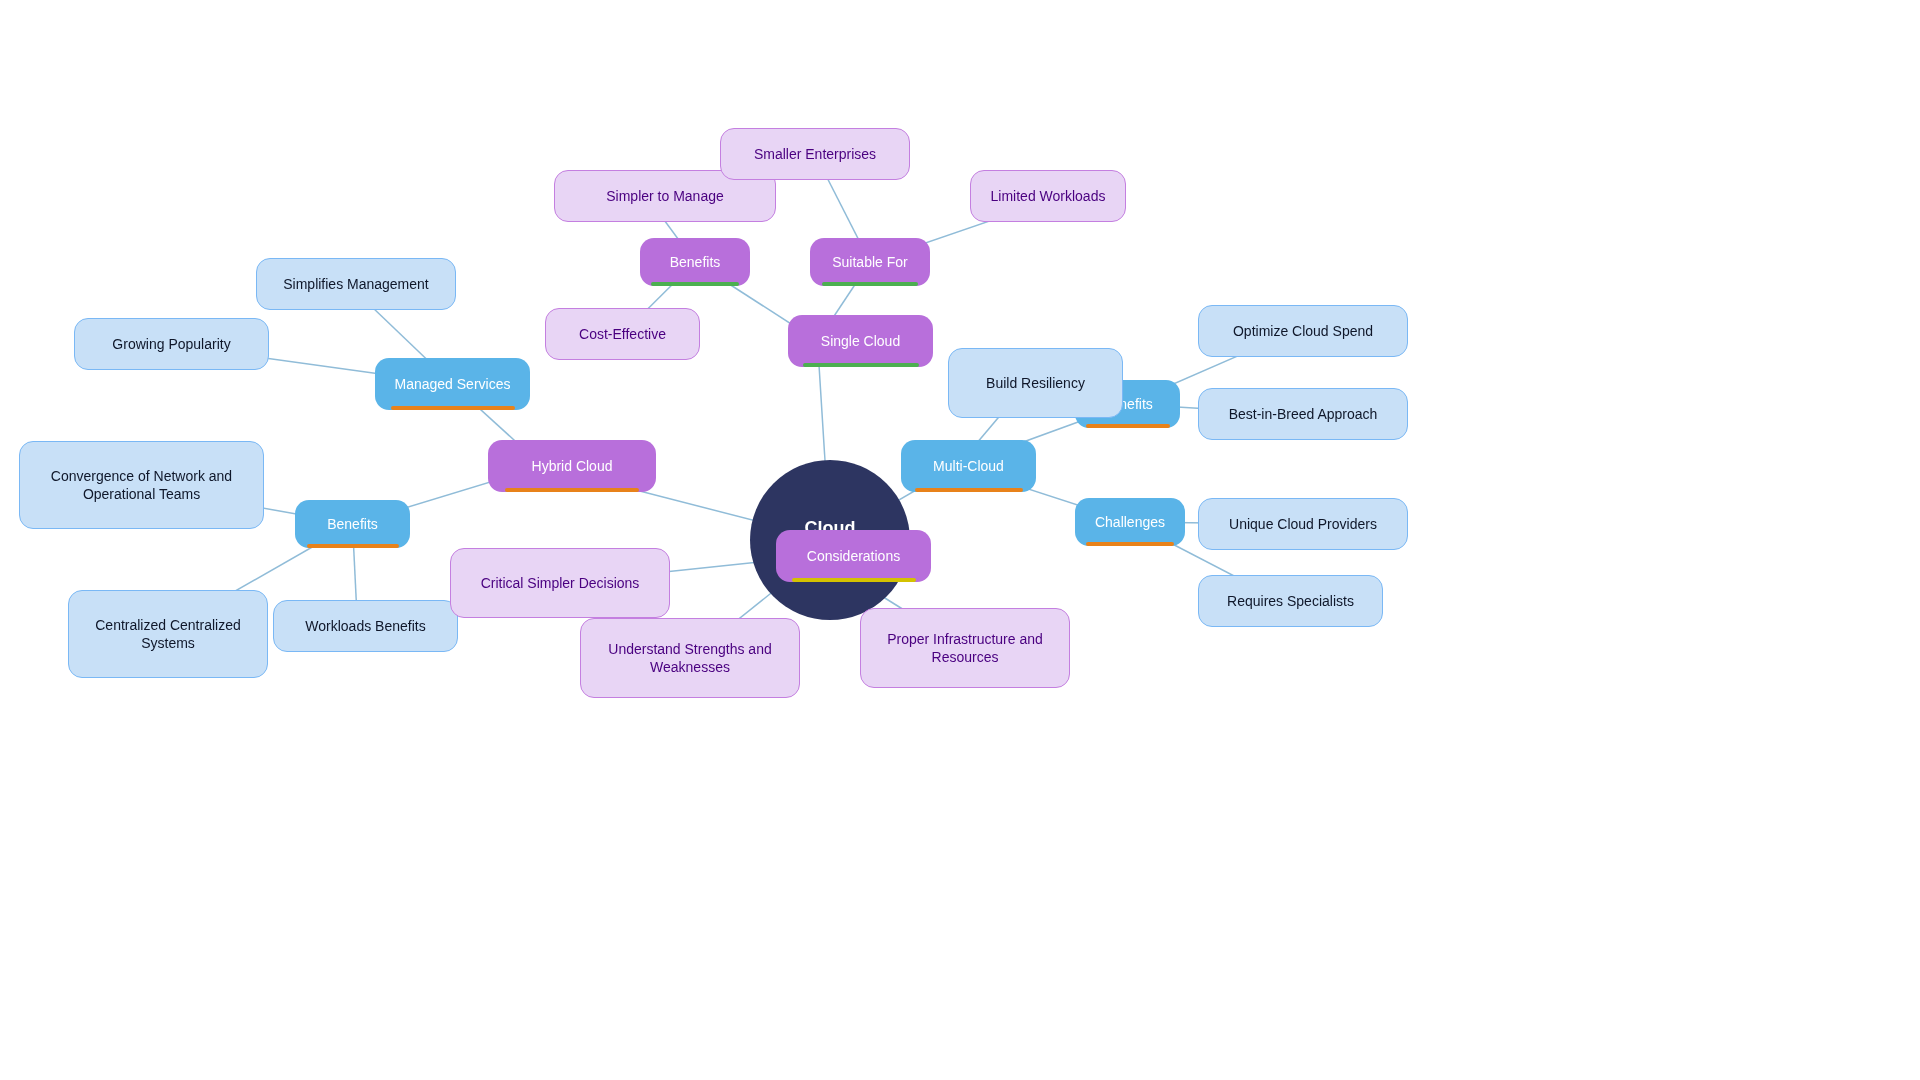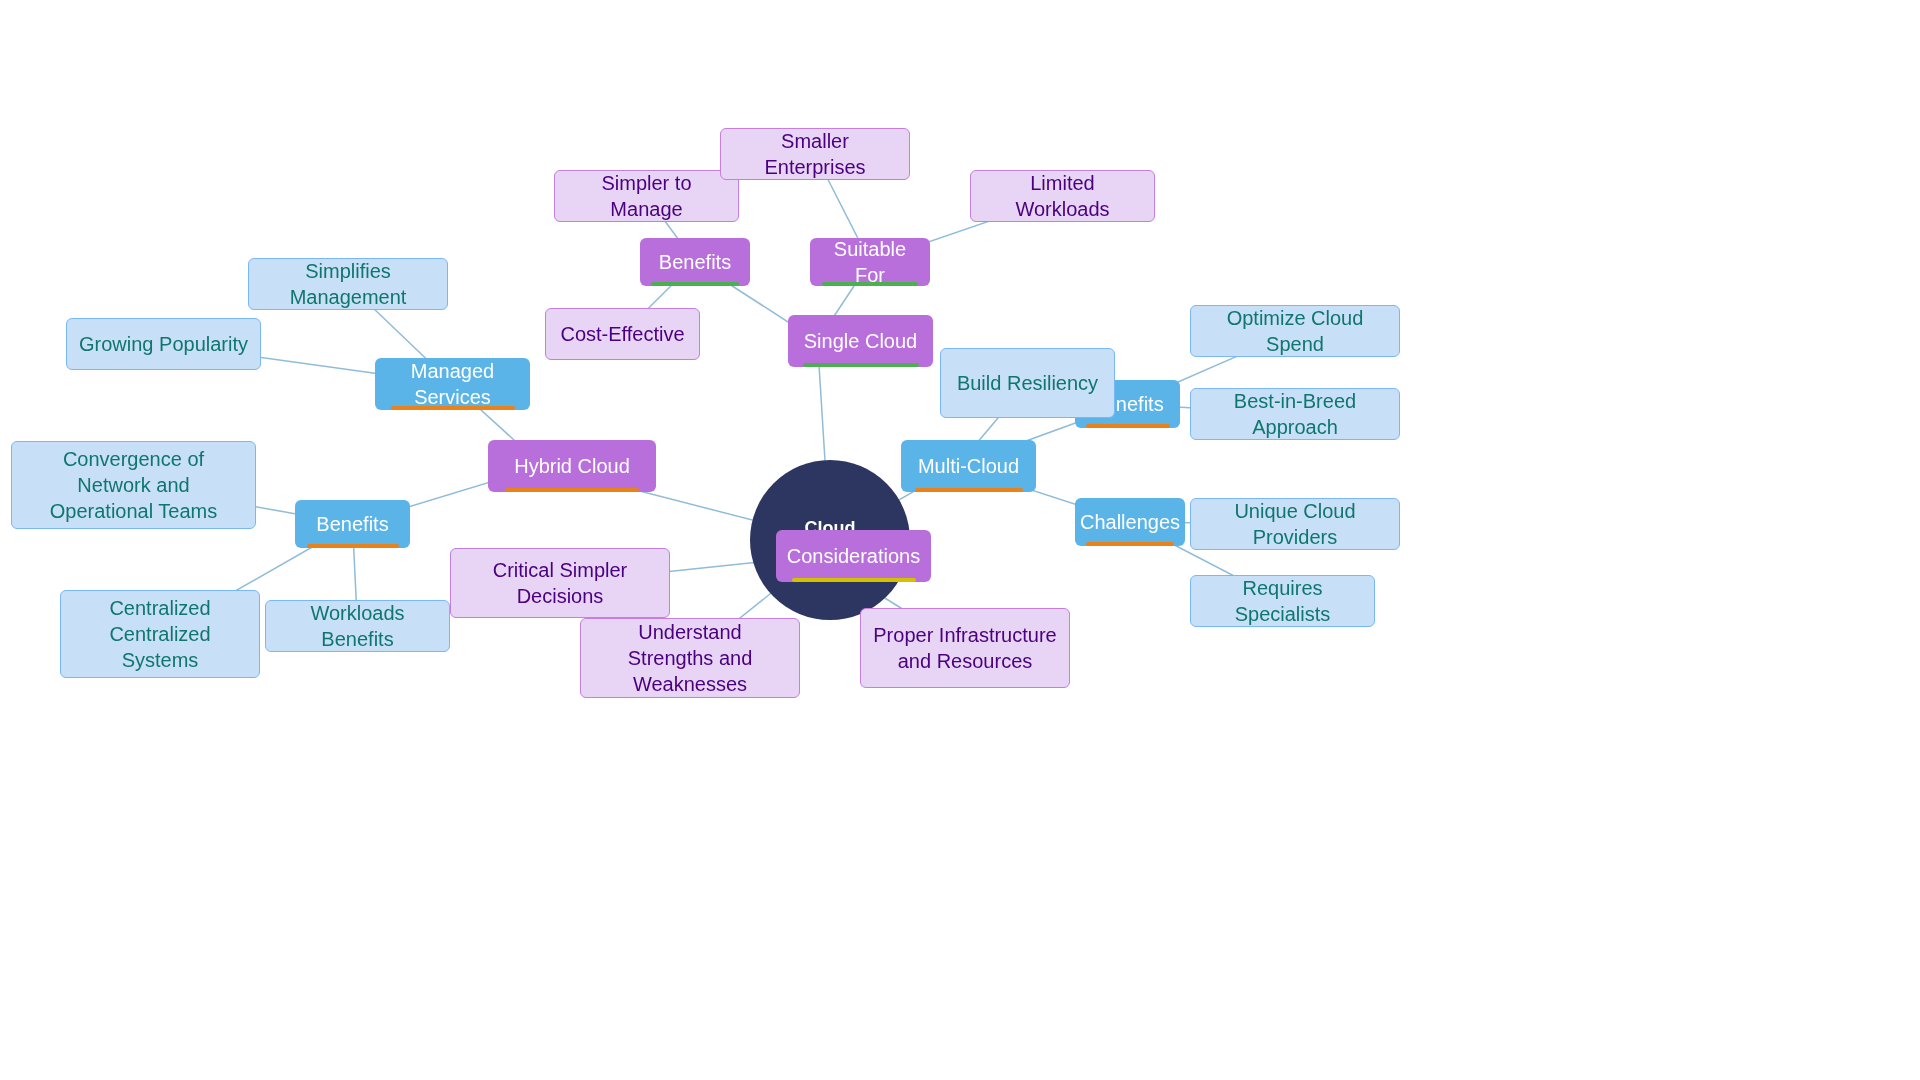"Smaller Enterprises" .node { border-radius: 6px -> 14px; font-size: 20px -> 14px }
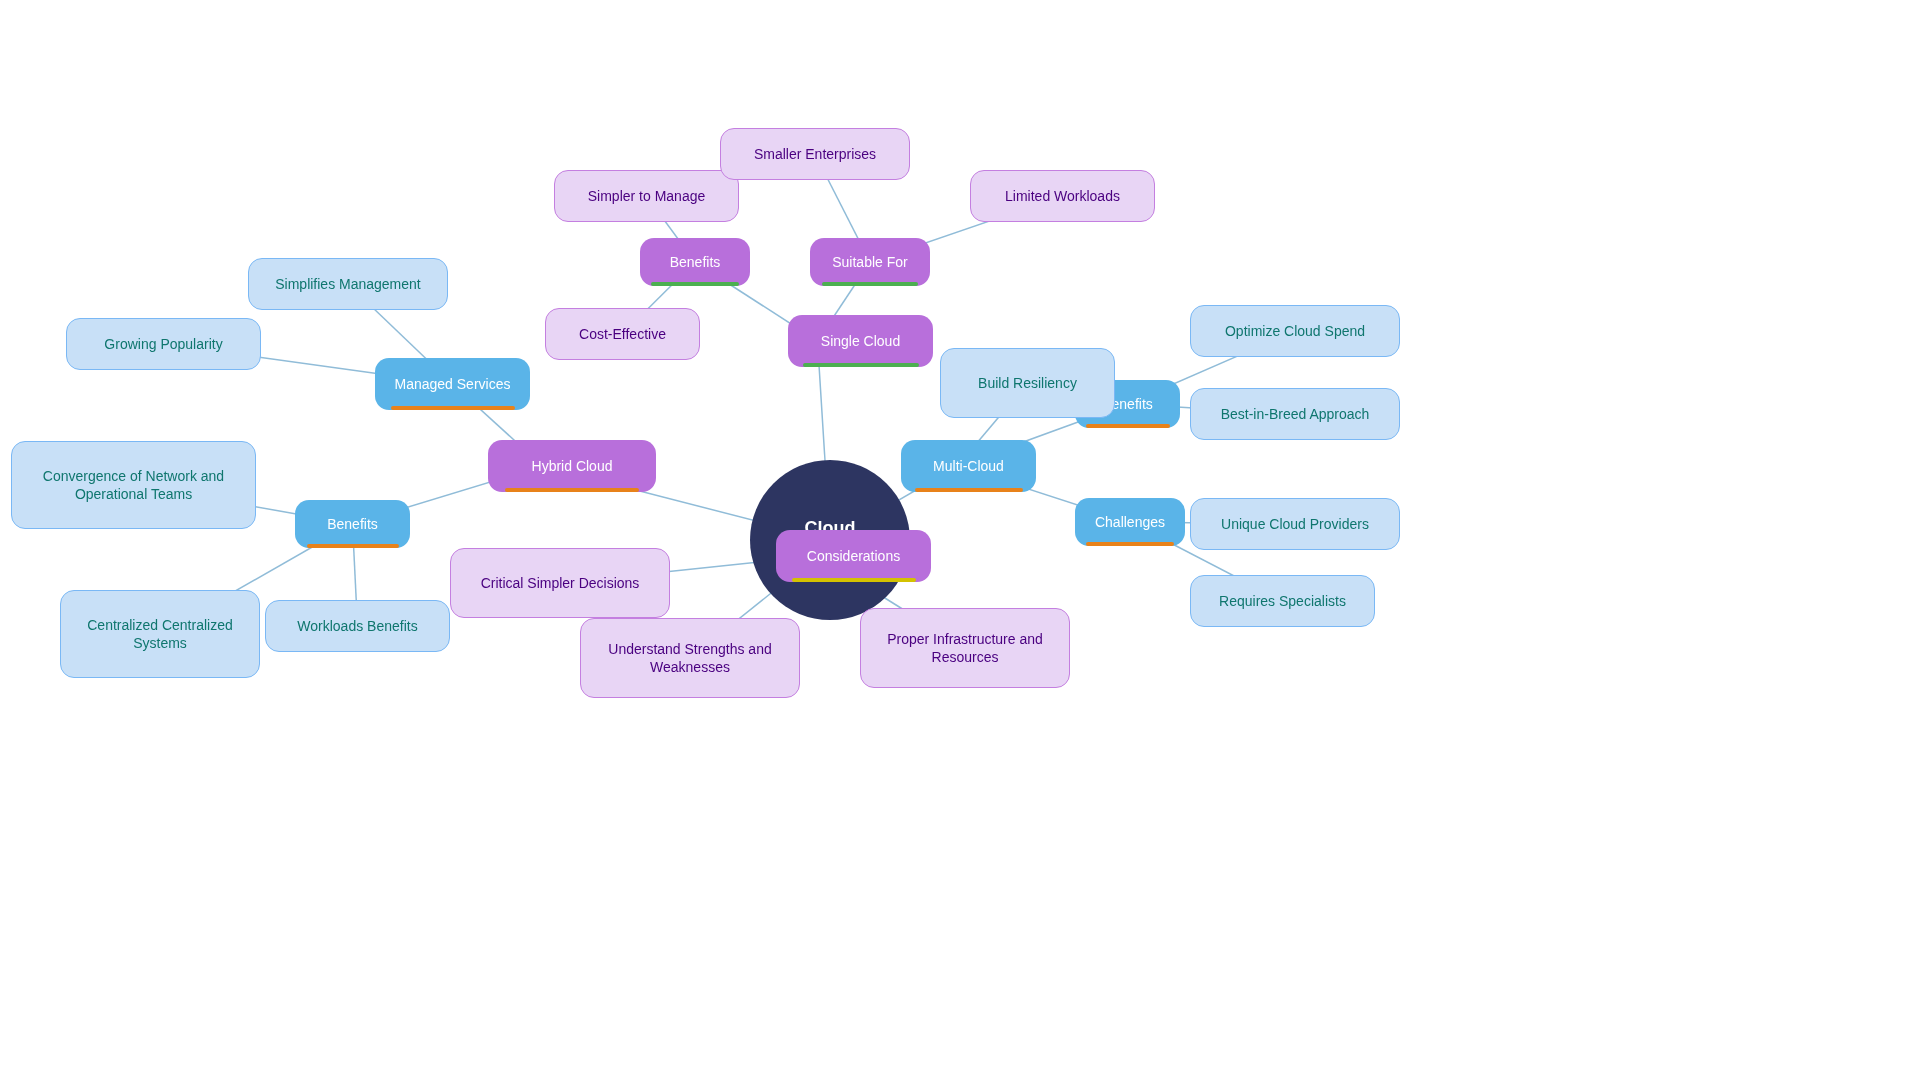"Simpler to Manage" div.node { width: 185px -> 222px }
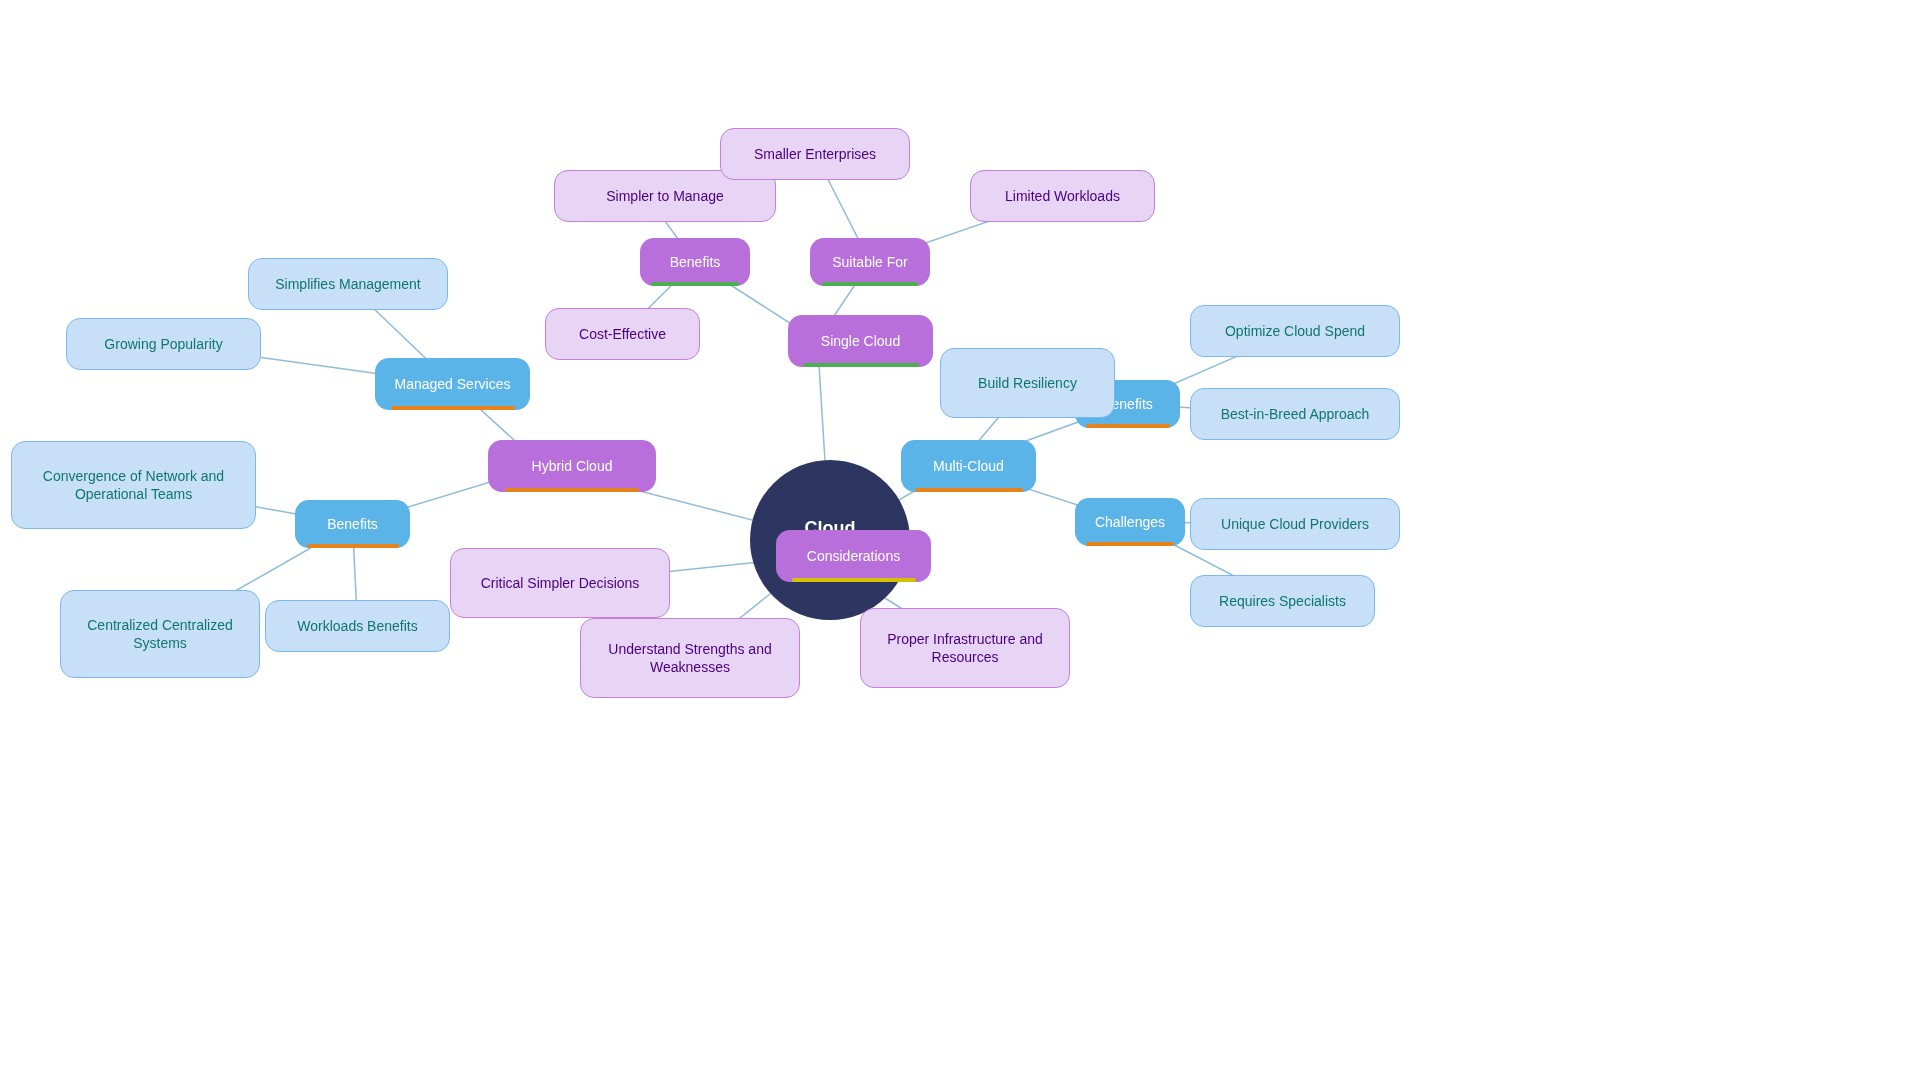"Limited Workloads" div.node { width: 185px -> 156px }
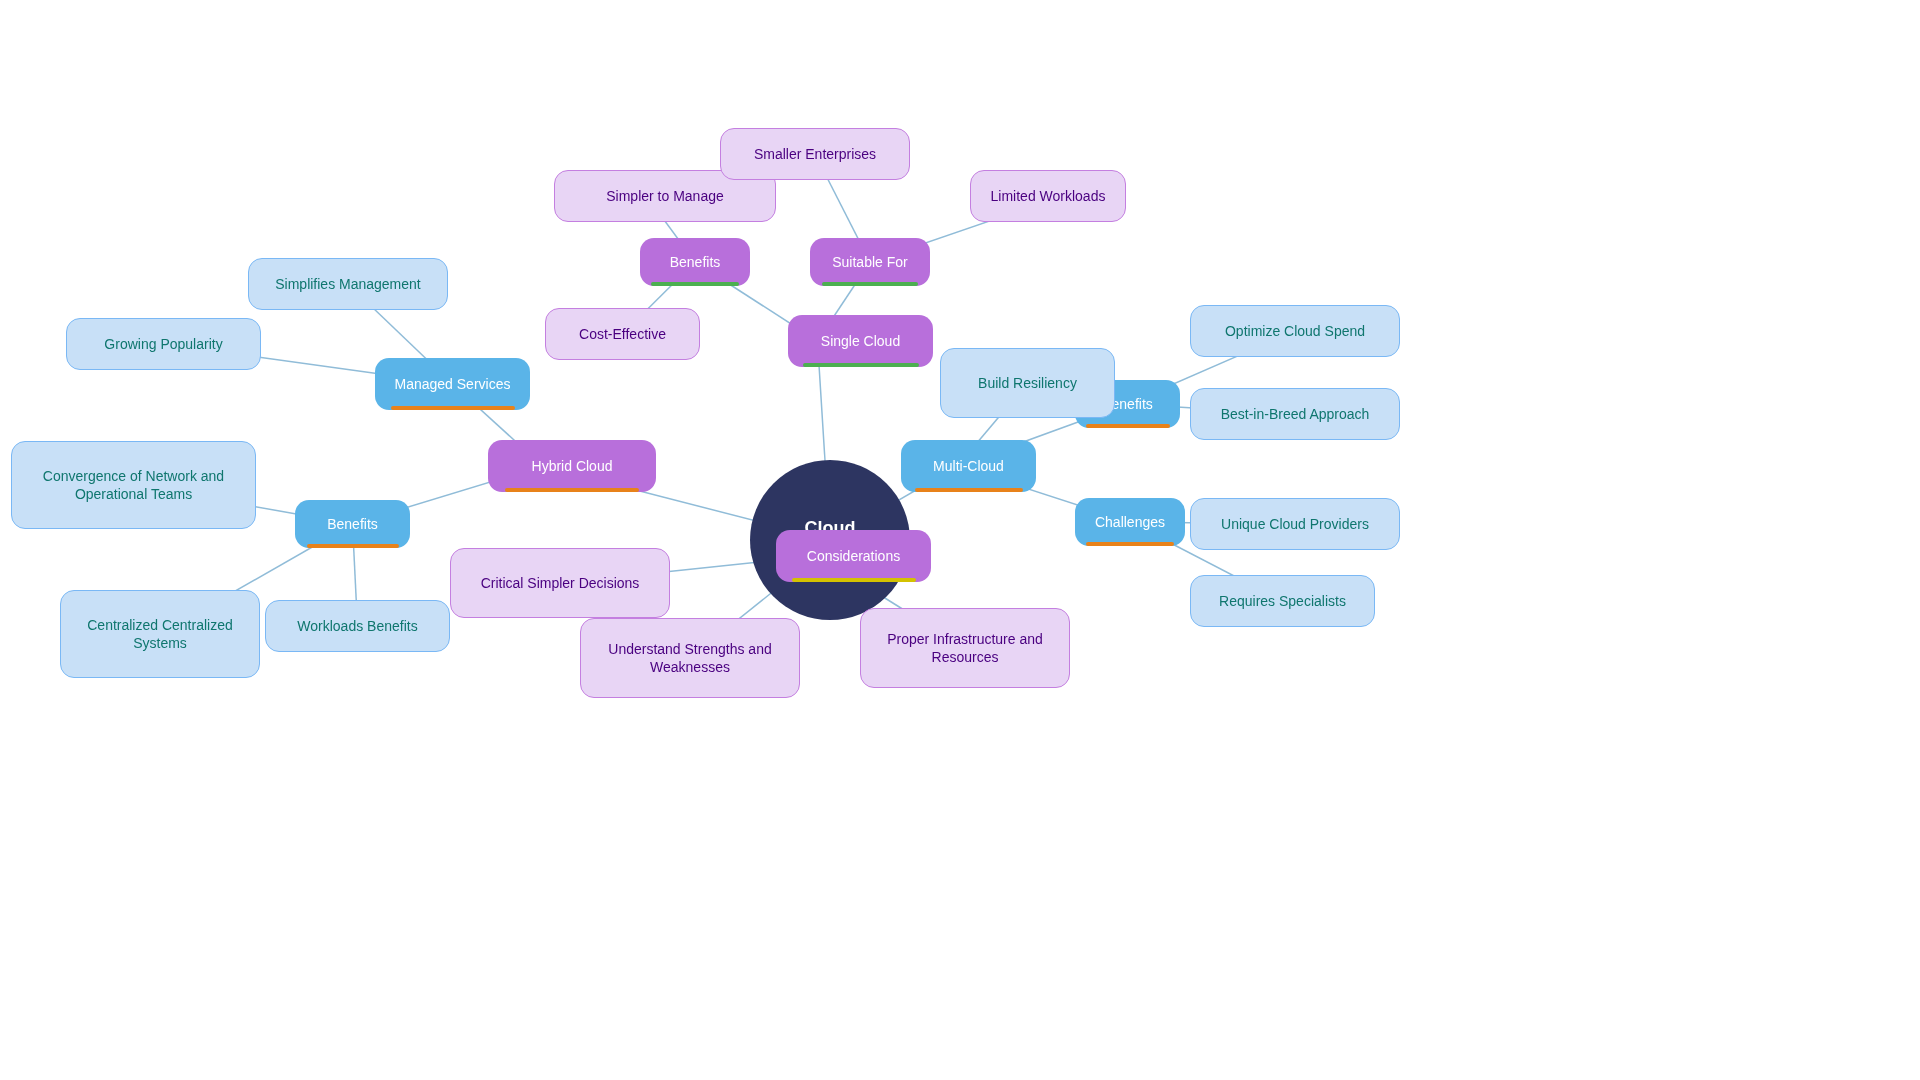"Simplifies Management" .node-blue { color: #0f766e -> #0f172a; margin-left: none -> 8px }
